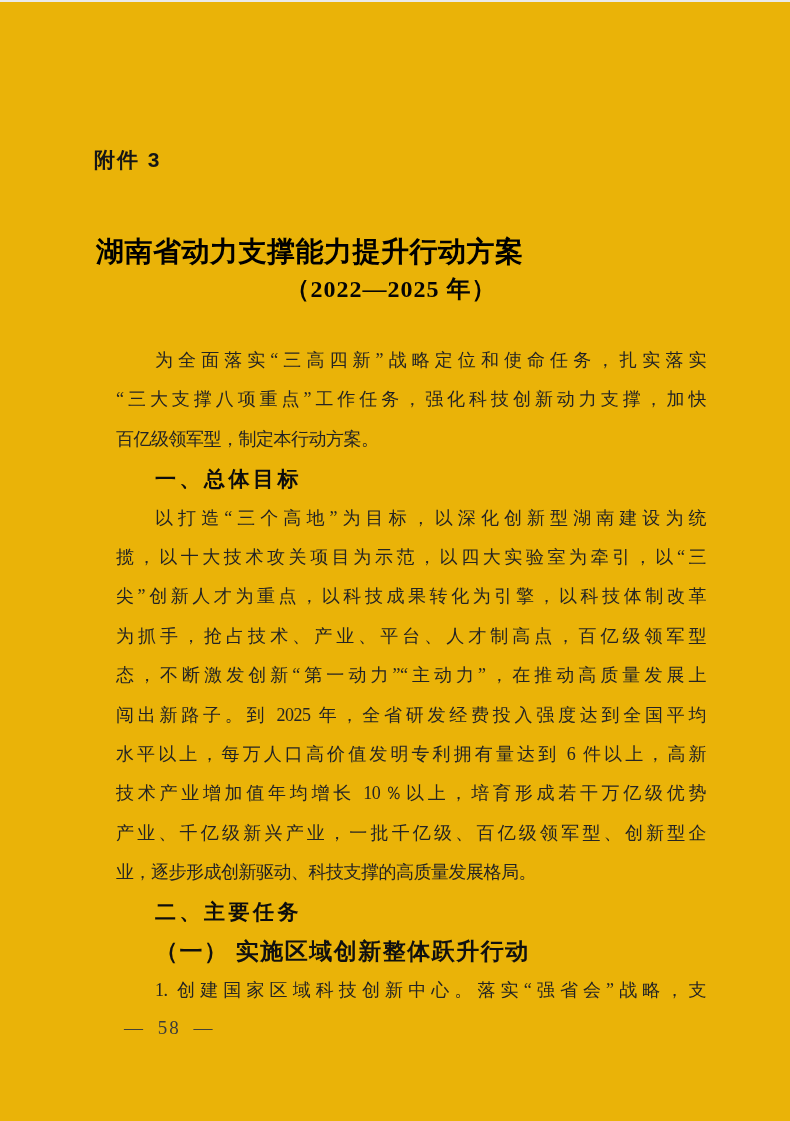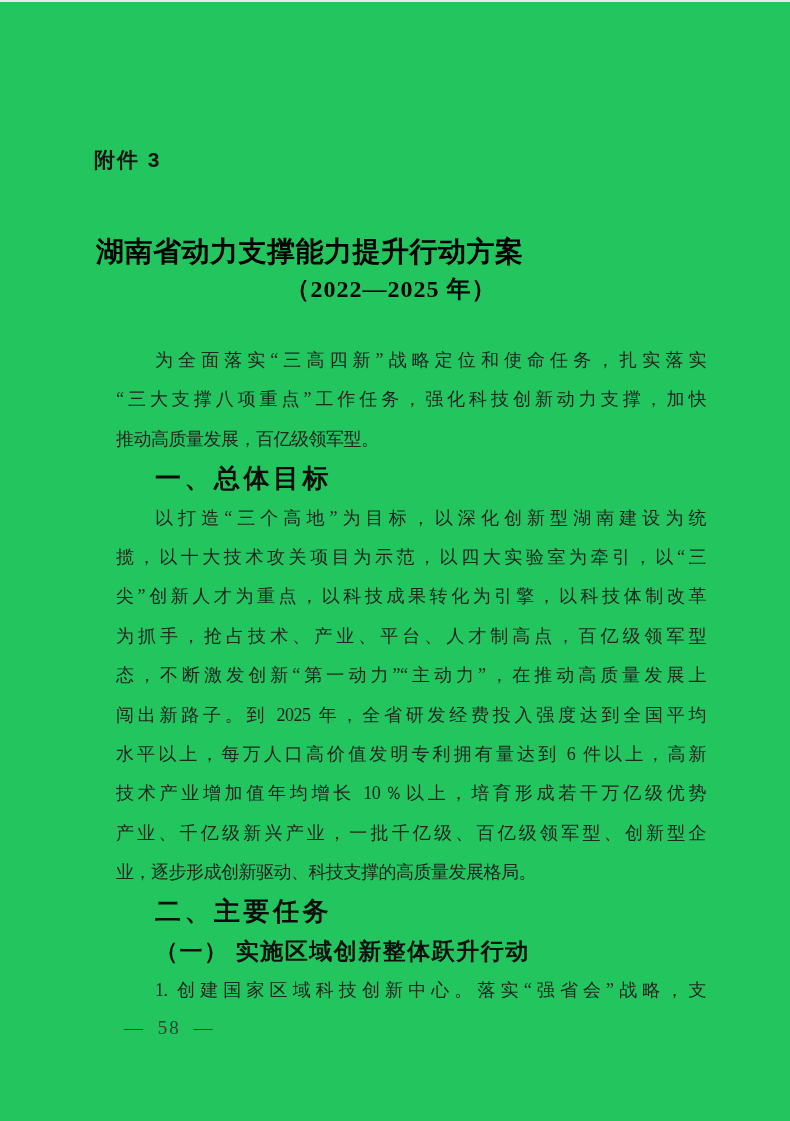"附件 3" .page { background: #22c55e -> #eab308 }
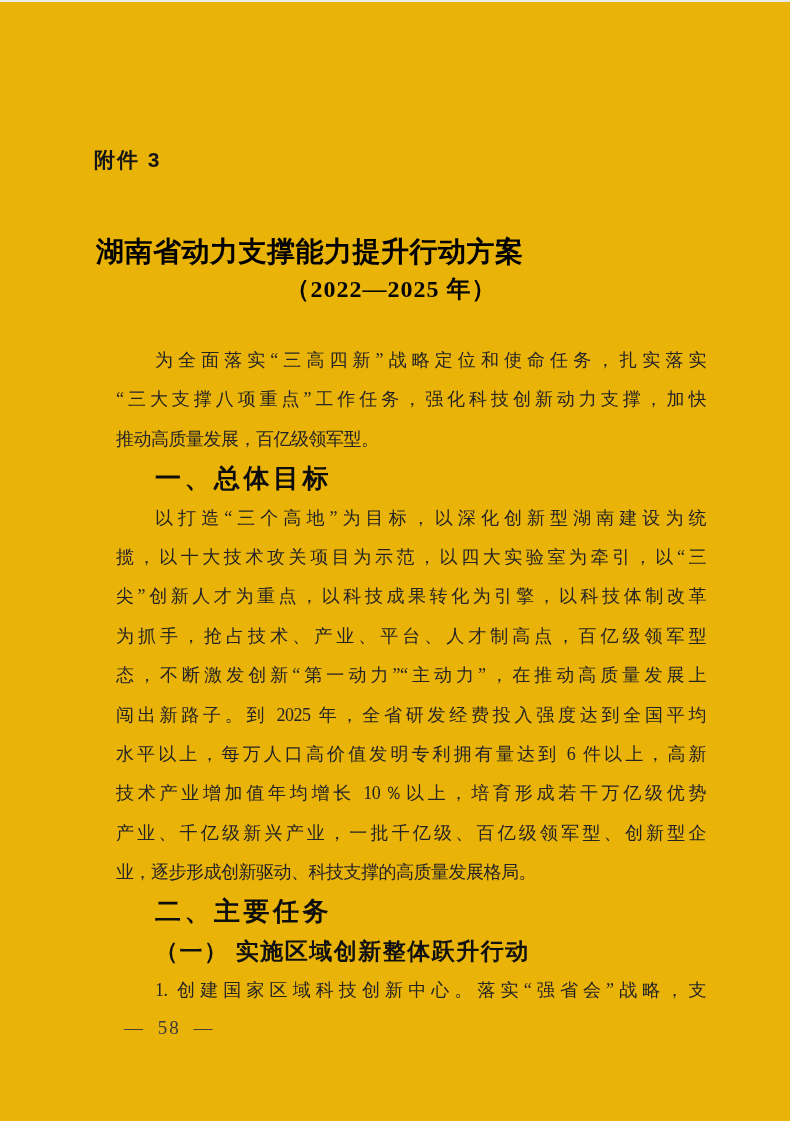"推动高质量发展，百亿级领军型。" div.line { text: 推动高质量发展，百亿级领军型 -> 百亿级领军型，制定本行动方案 }
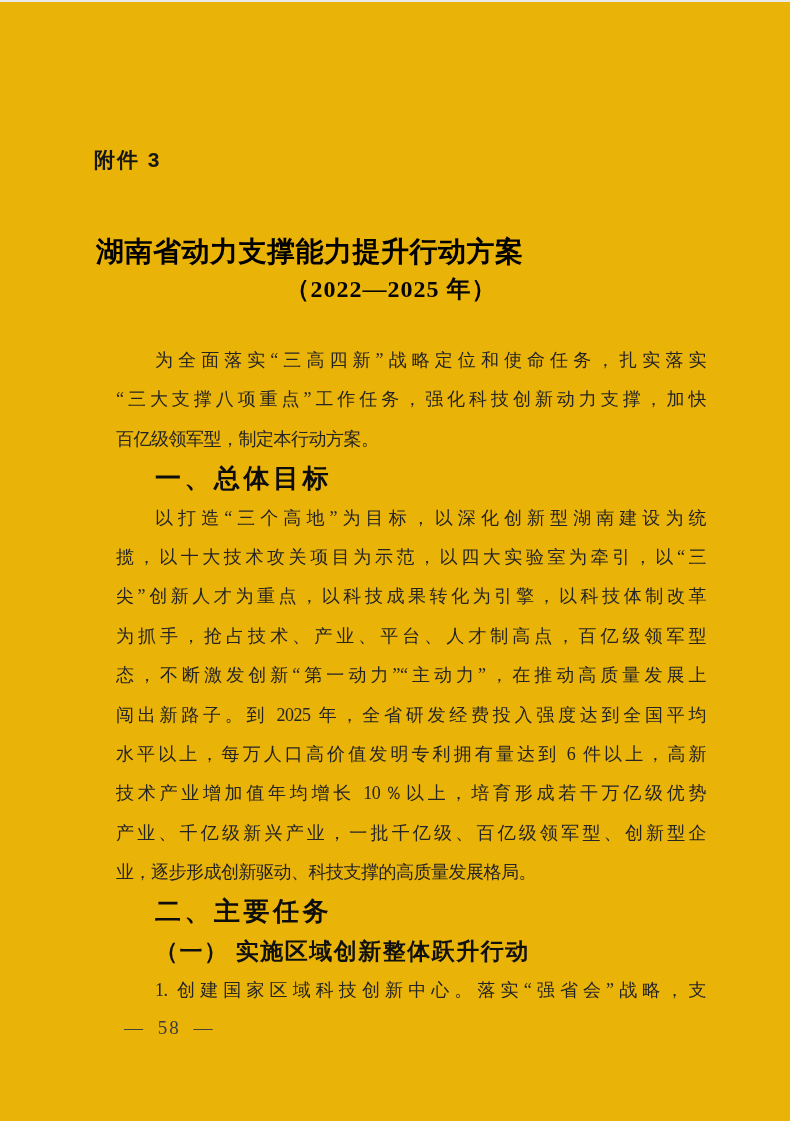"一、总体目标" .line.h1 { font-size: 26px -> 21px }
